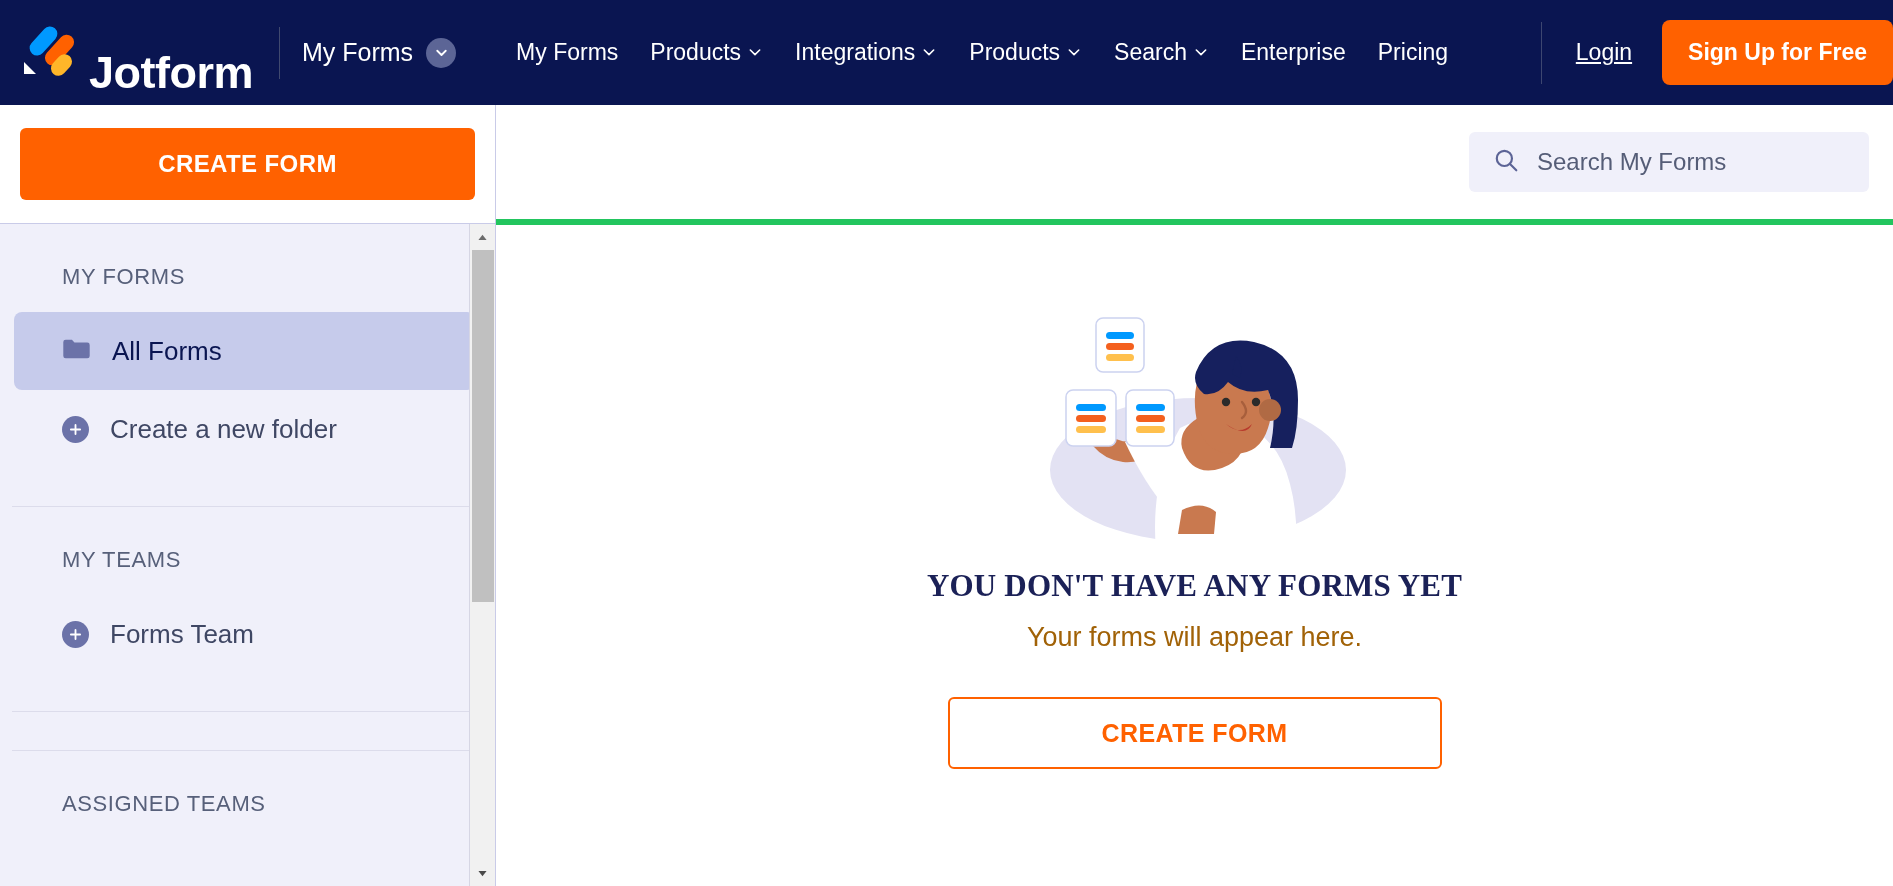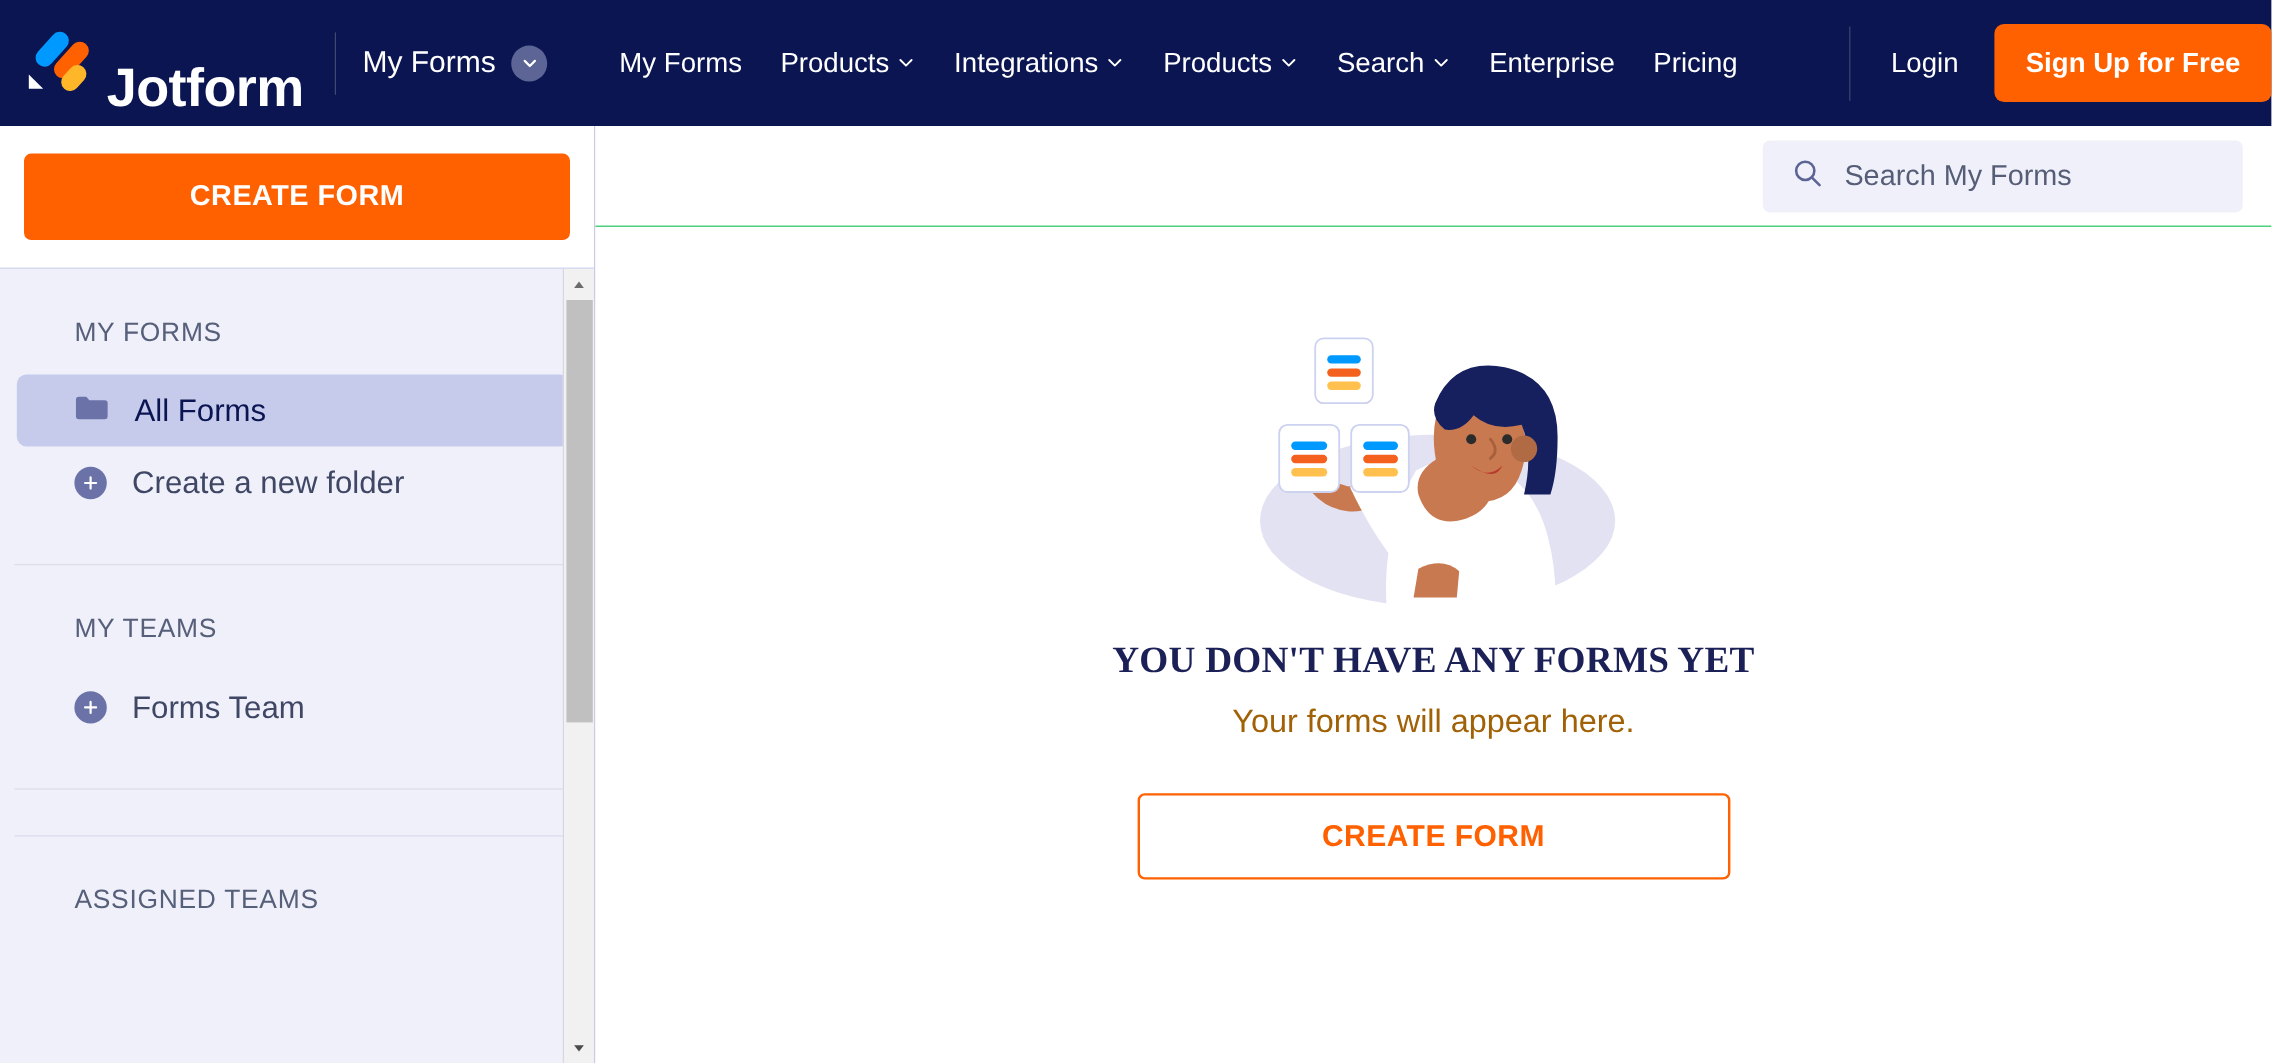"Login" .login-link { text-decoration: none -> underline }
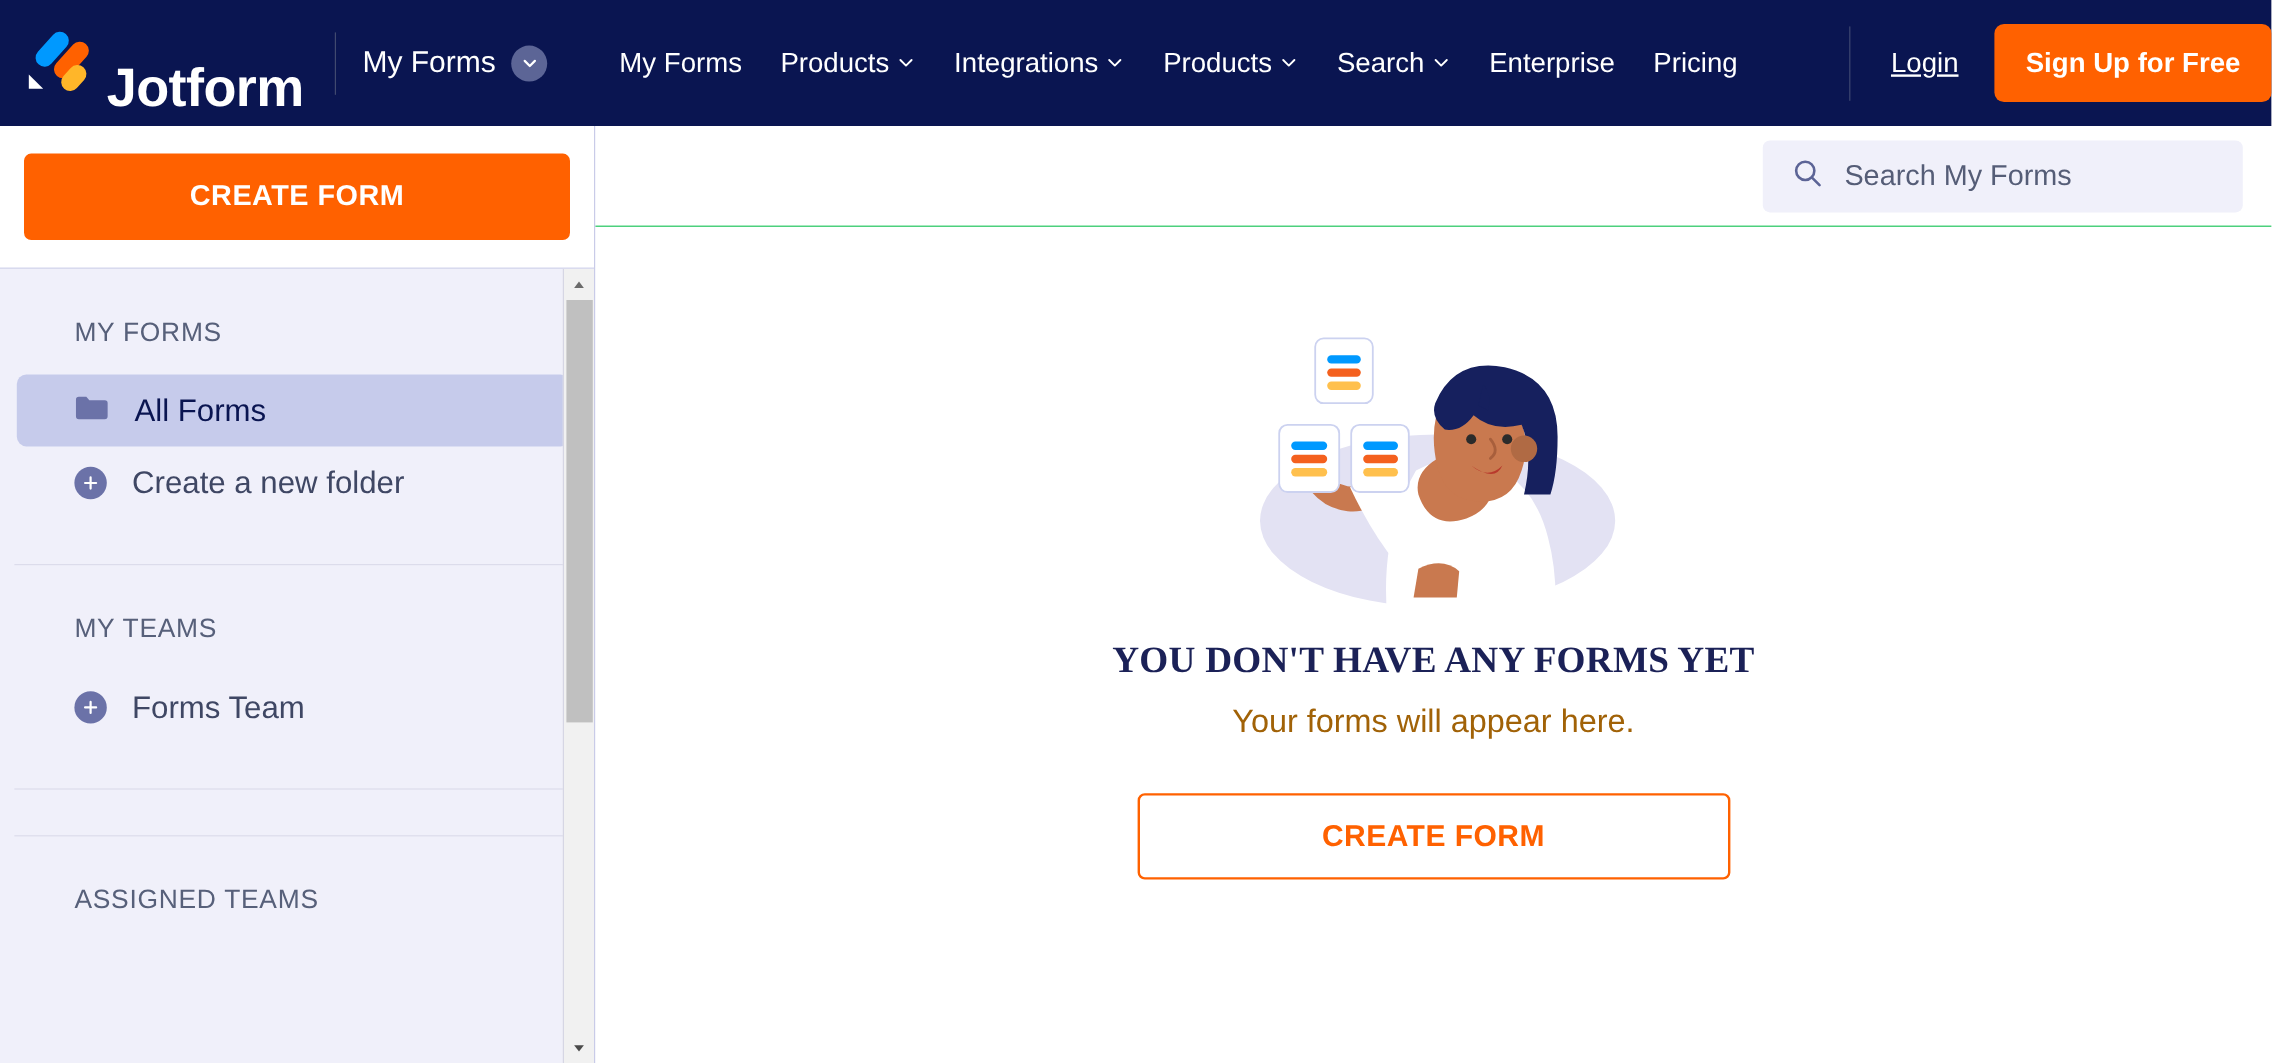"Search My Forms" .main-toolbar { border-bottom: 1px solid #22c55e -> 6px solid #22c55e; height: 84px -> 120px }
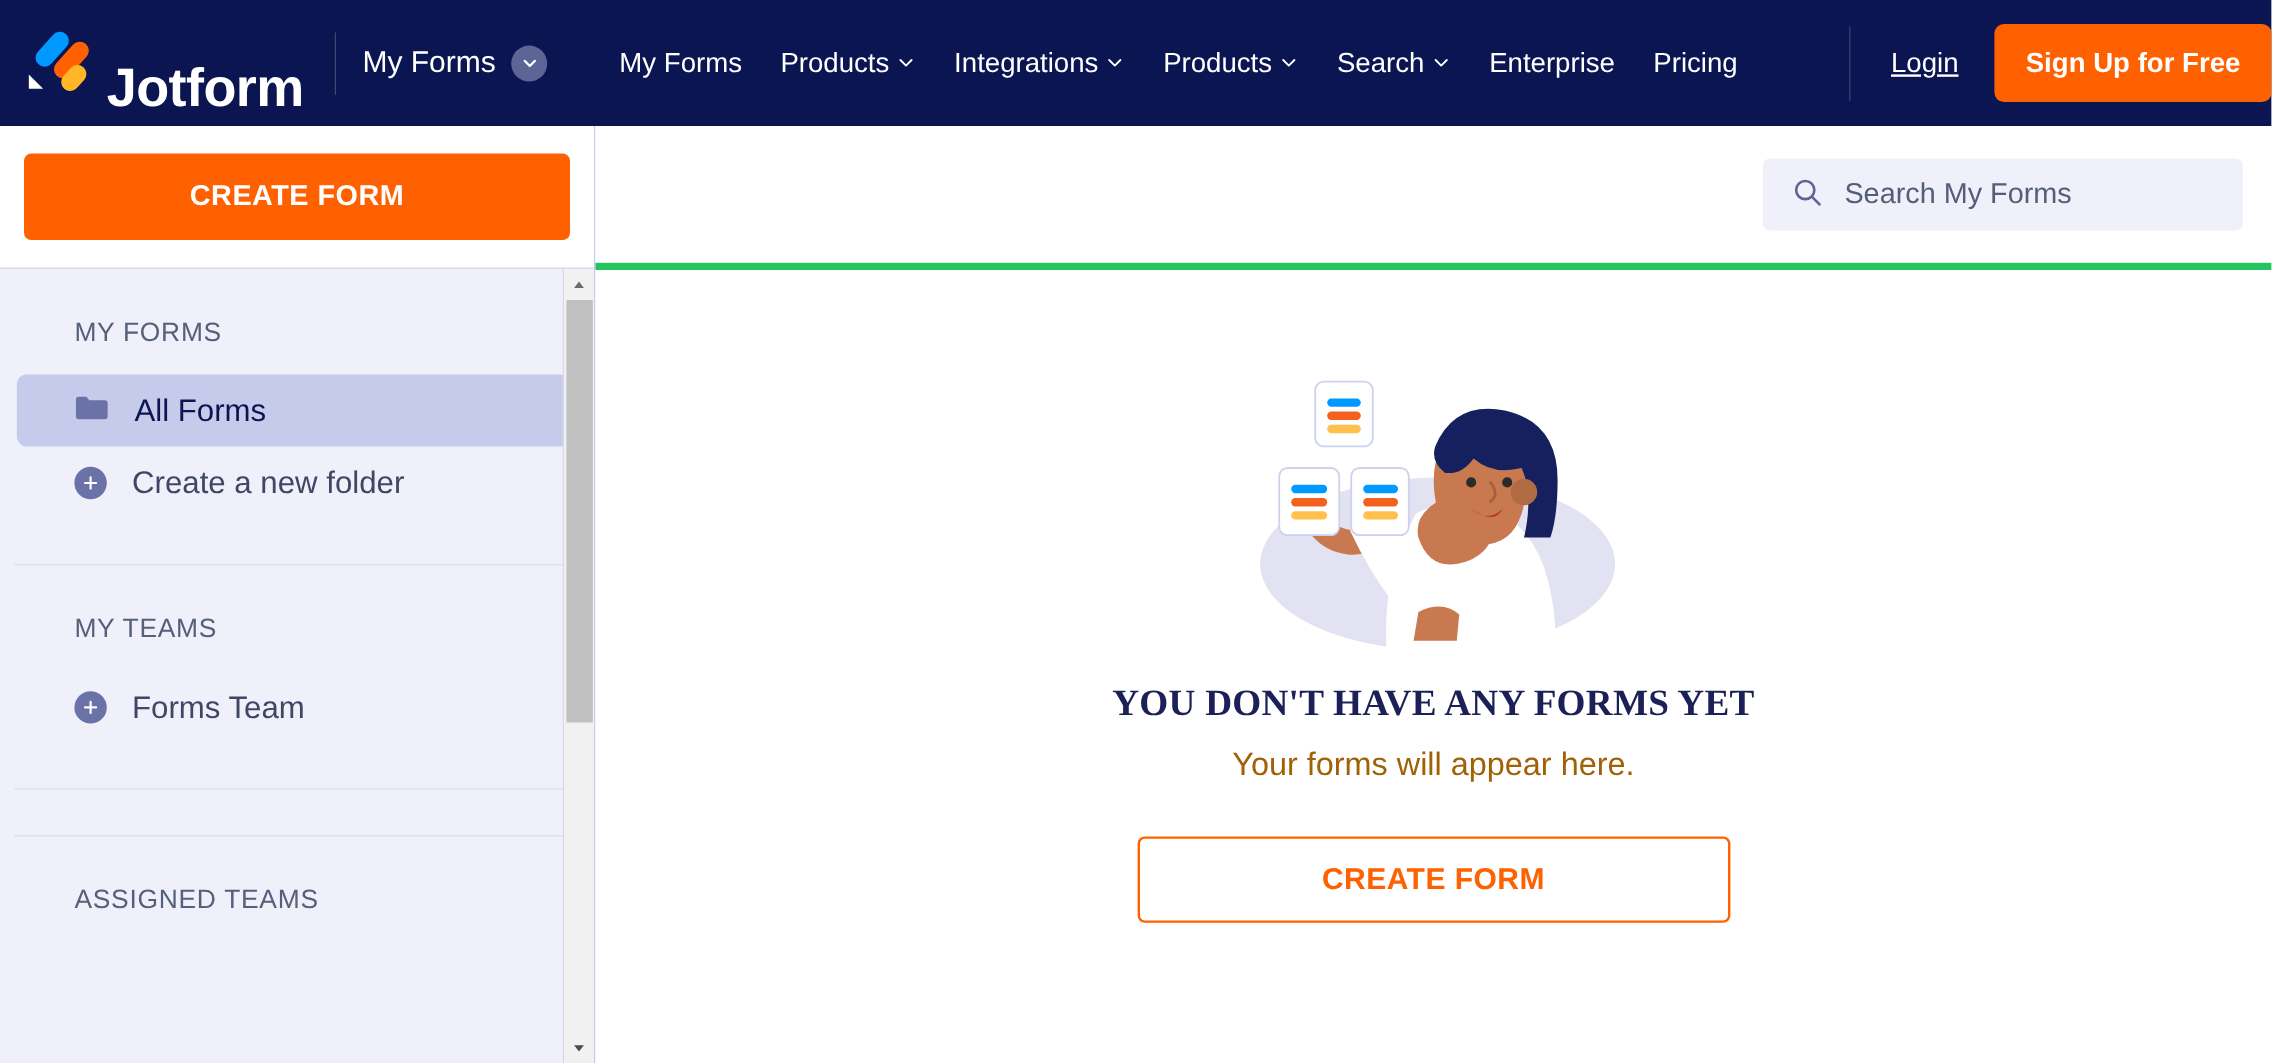"All Forms" .side-item { height: 60px -> 78px }
